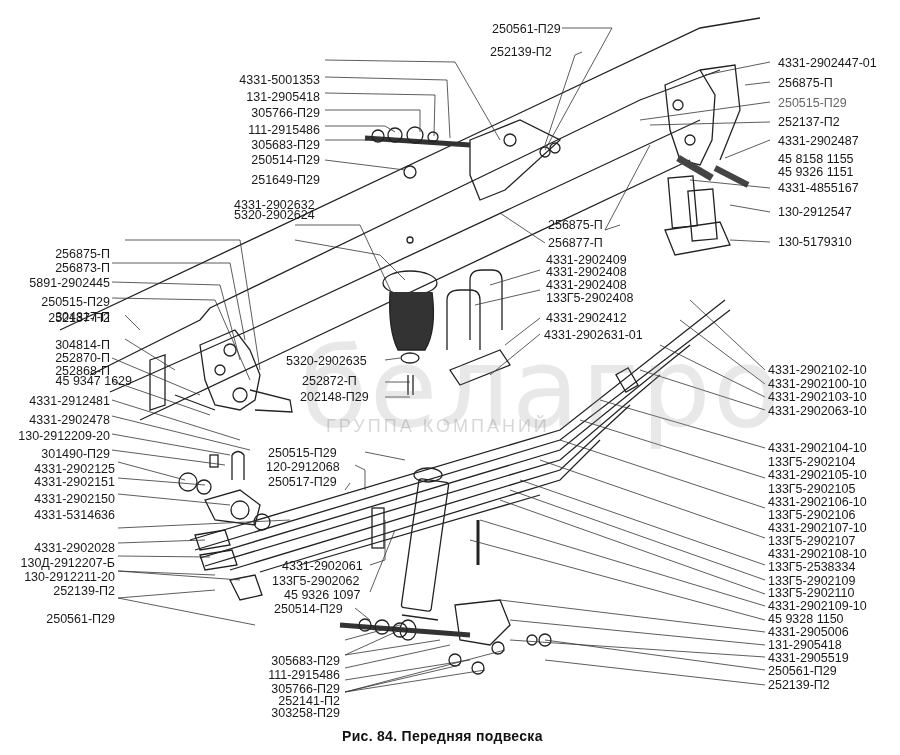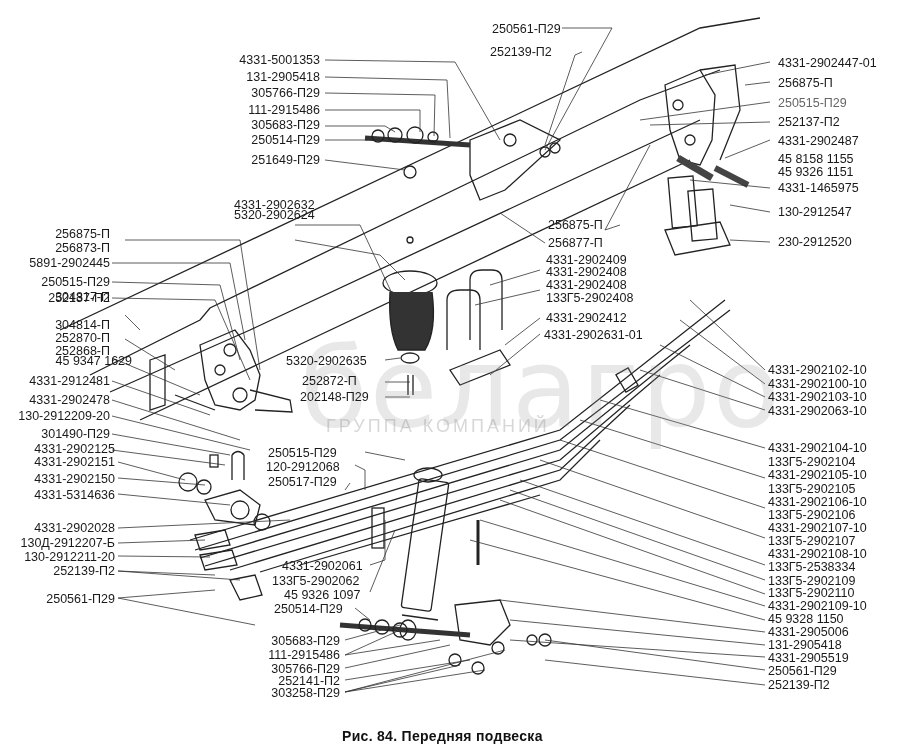"4331-5001353" .r { margin-top: none -> 20px }
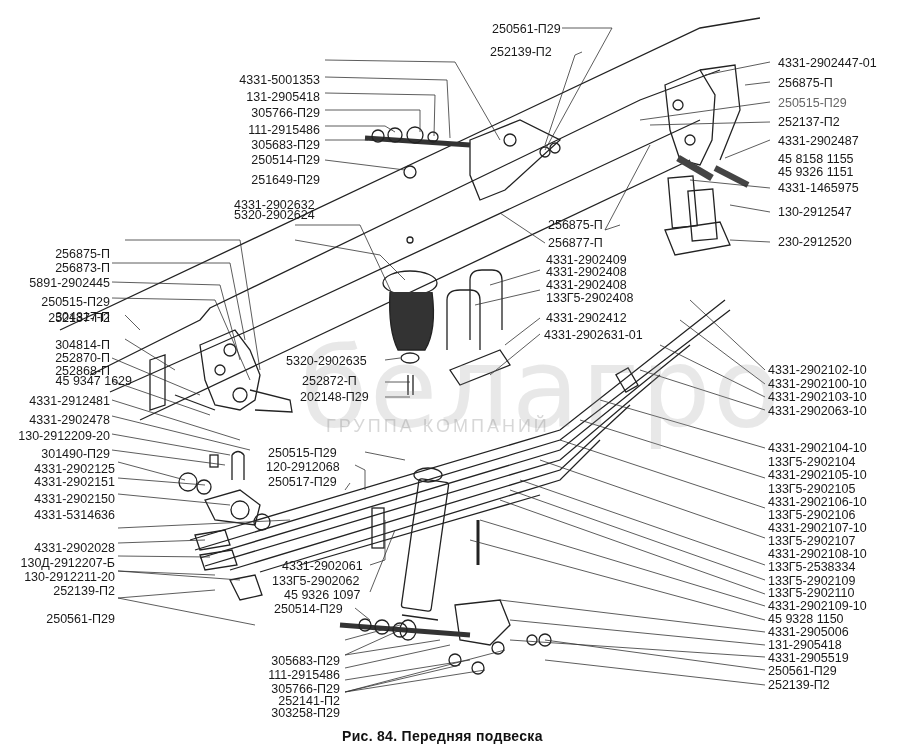"4331-1465975" div.lbl { text: 4331-1465975 -> 4331-4855167 }
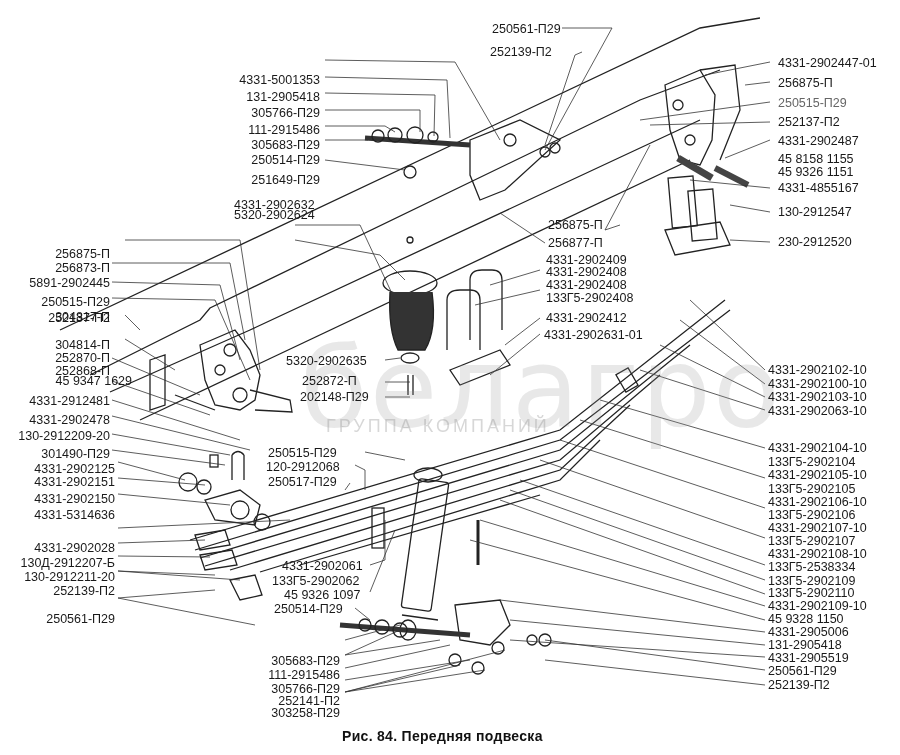"230-2912520" div.lbl { text: 230-2912520 -> 130-5179310 }
